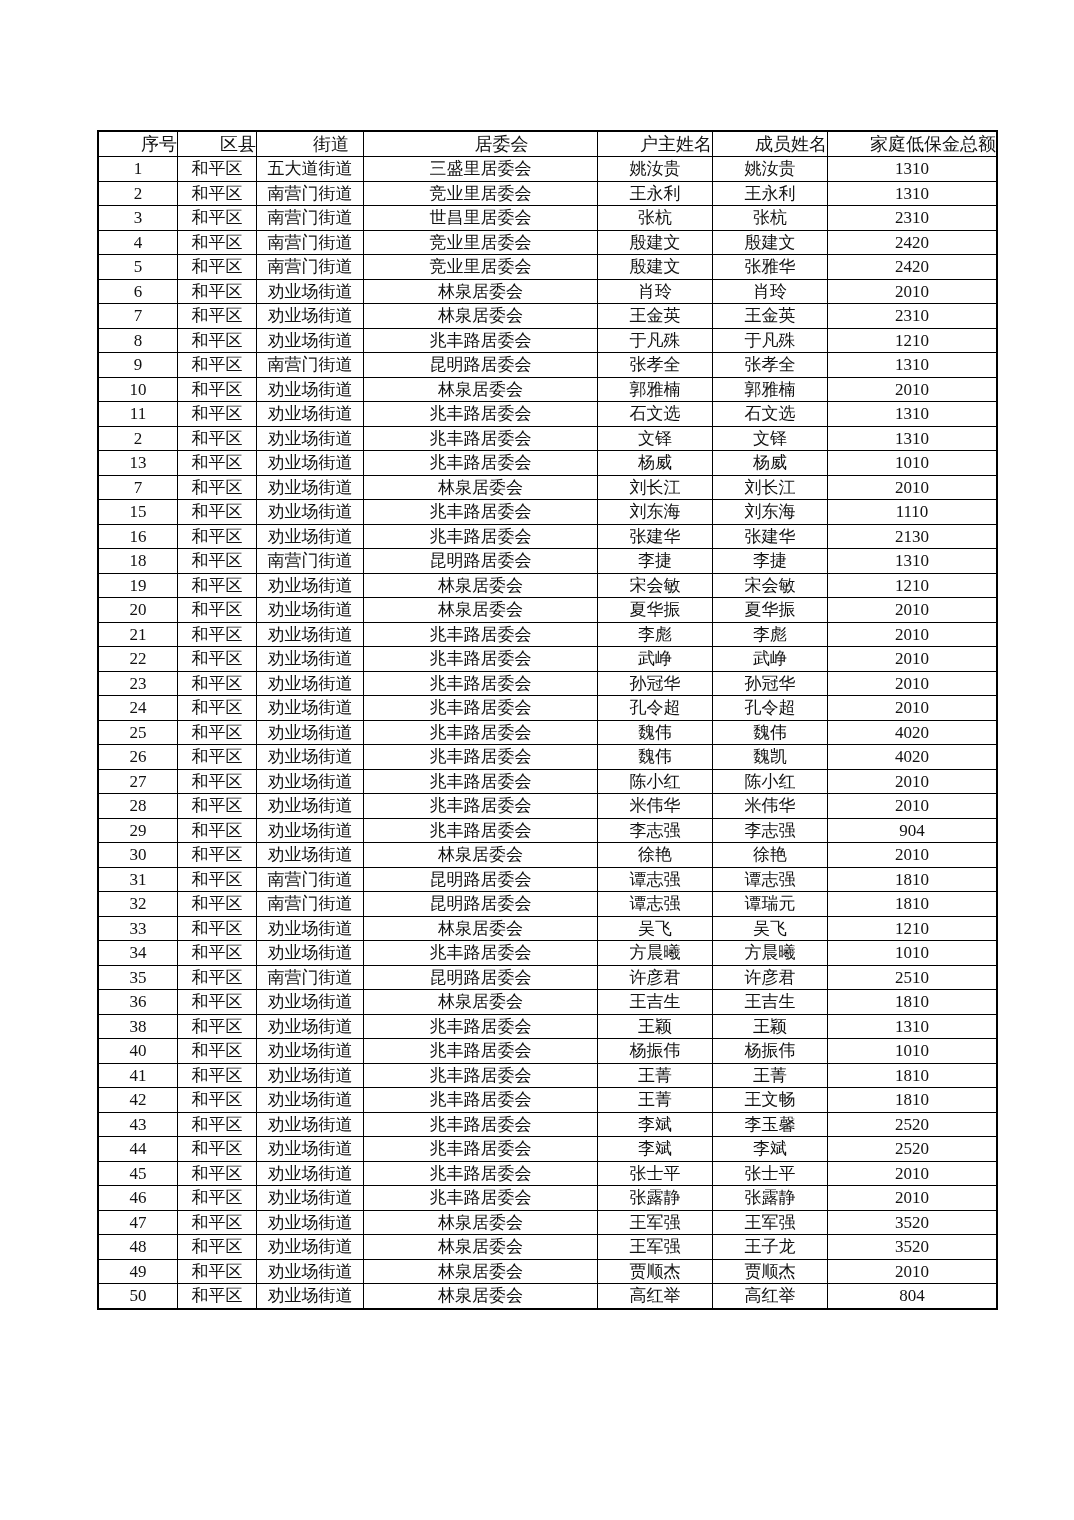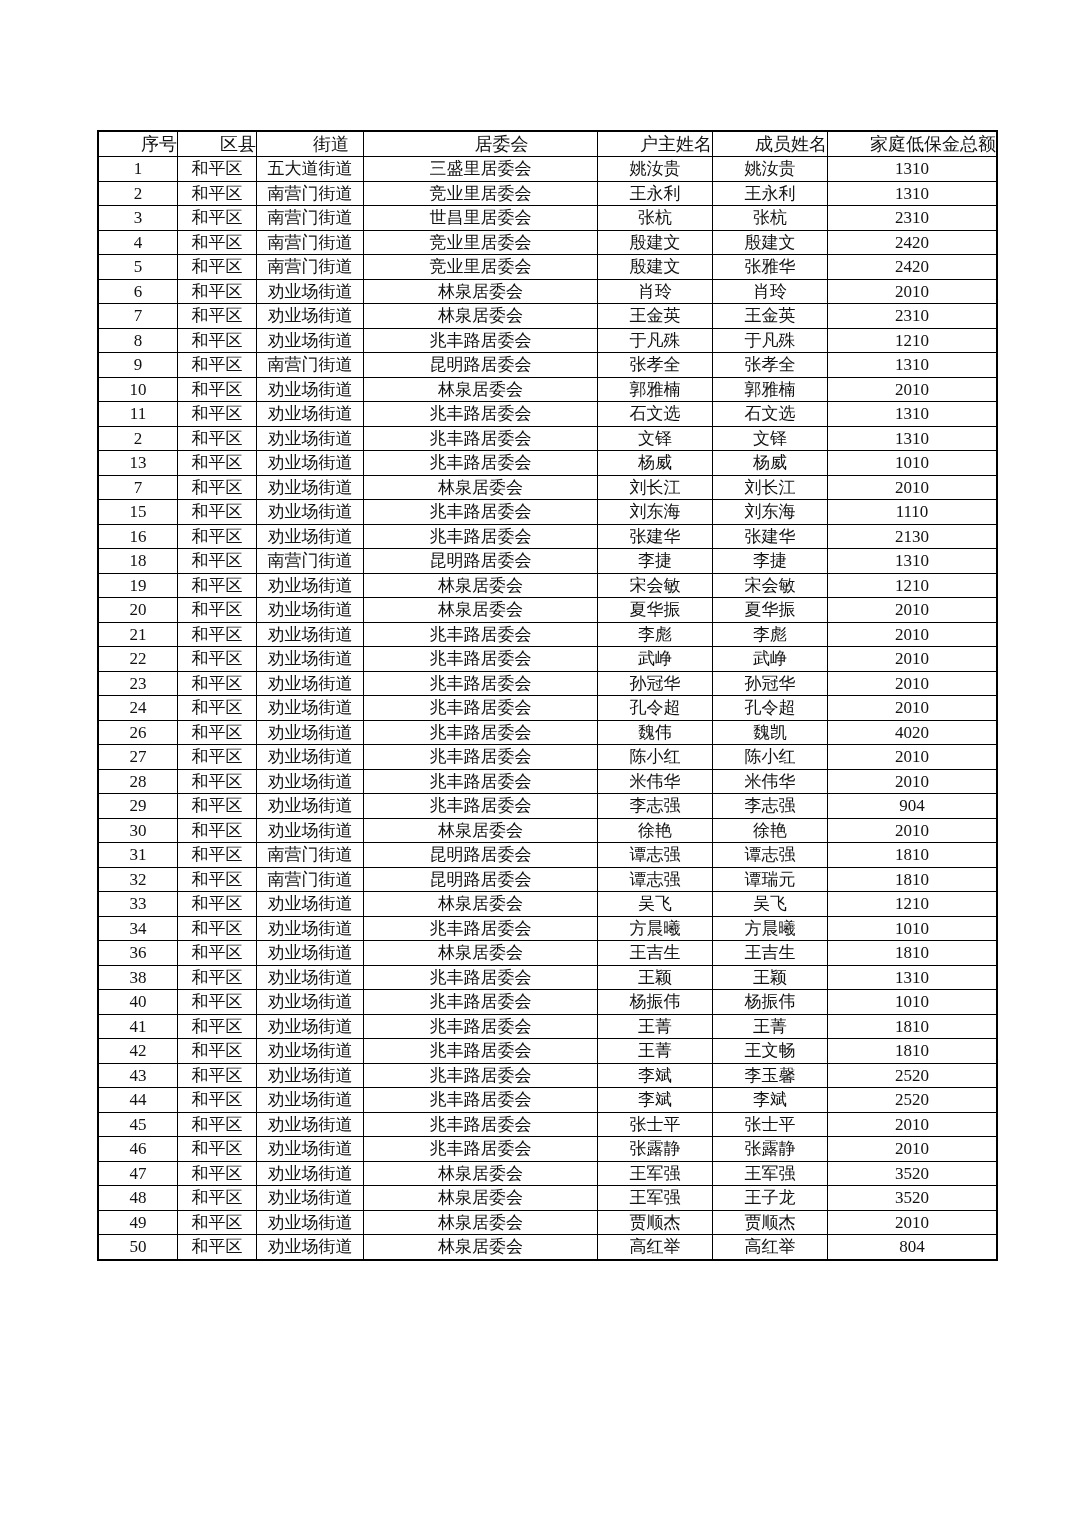"25" tr { html: none -> <tr> <td>25</td> <td>和平区</td> <td>劝业场街道</td> <td>兆丰路居委会</td> <td>魏伟</td> <td>魏伟</td> <td>4020</td> </tr> }
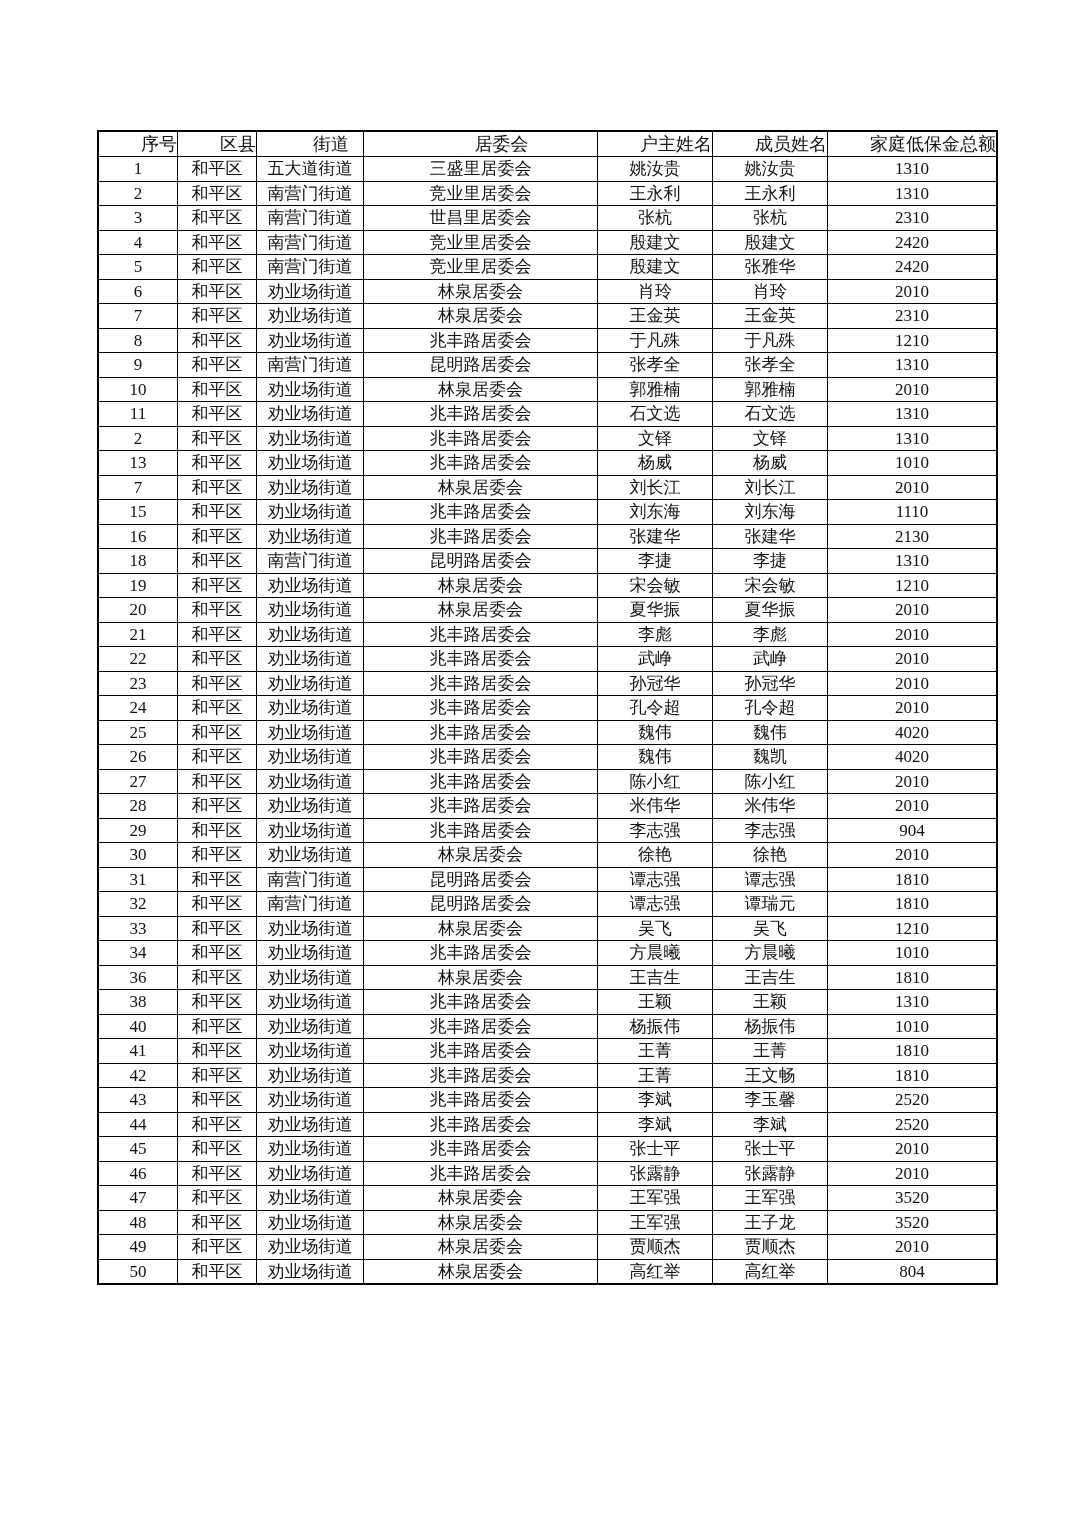"35" tr { html: none -> <tr> <td>35</td> <td>和平区</td> <td>南营门街道</td> <td>昆明路居委会</td> <td>许彦君</td> <td>许彦君</td> <td>2510</td> </tr> }
